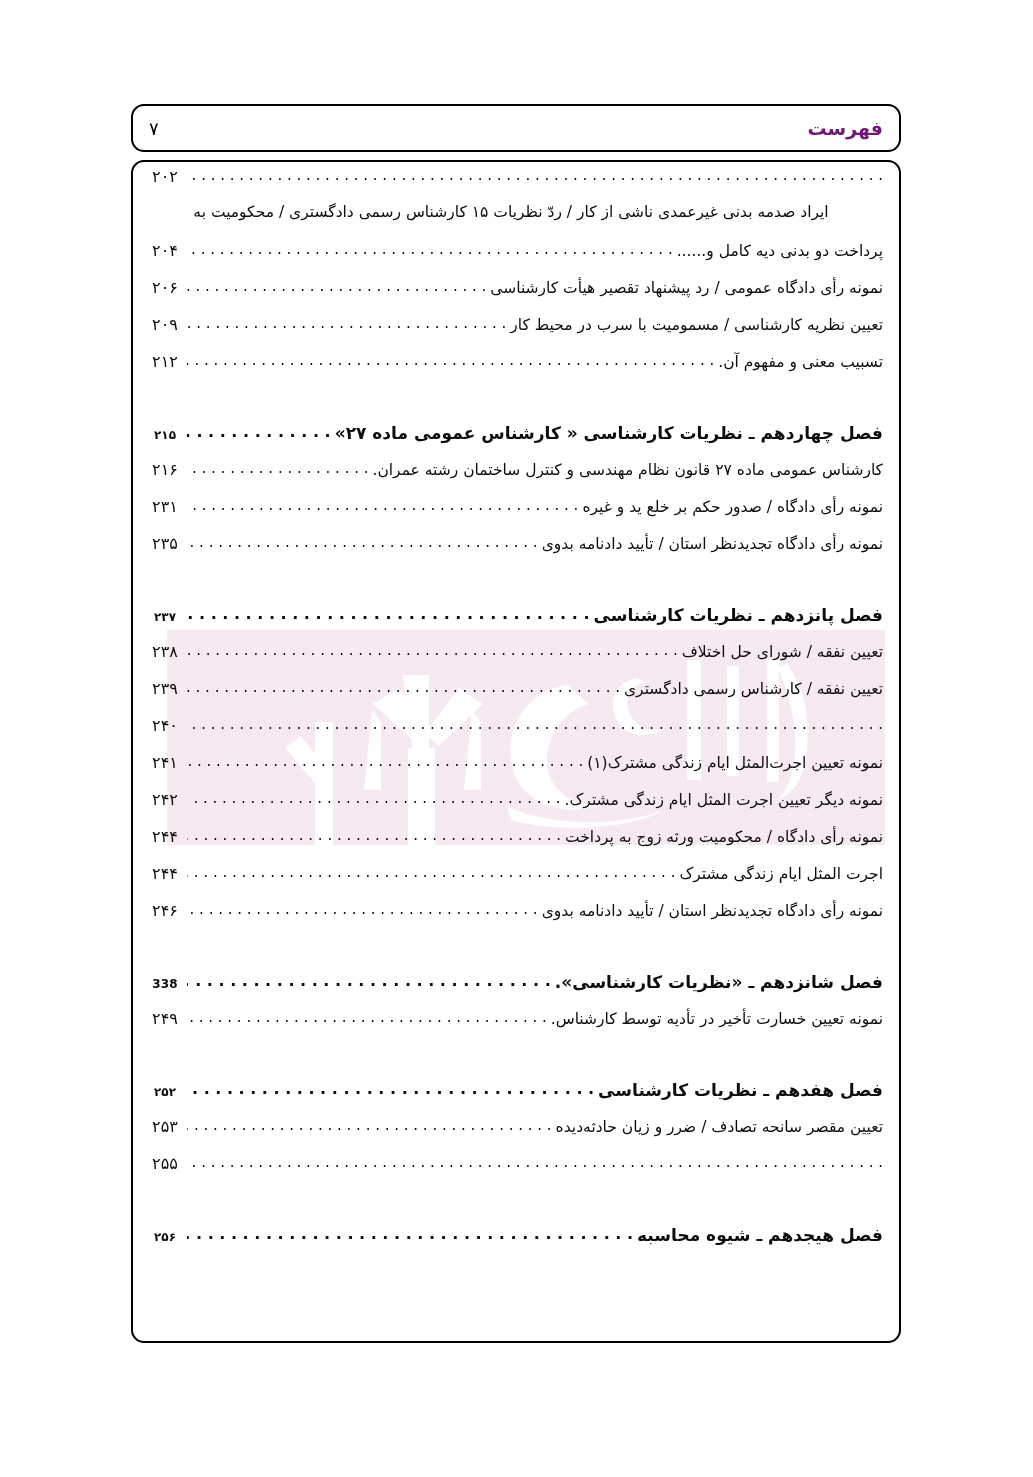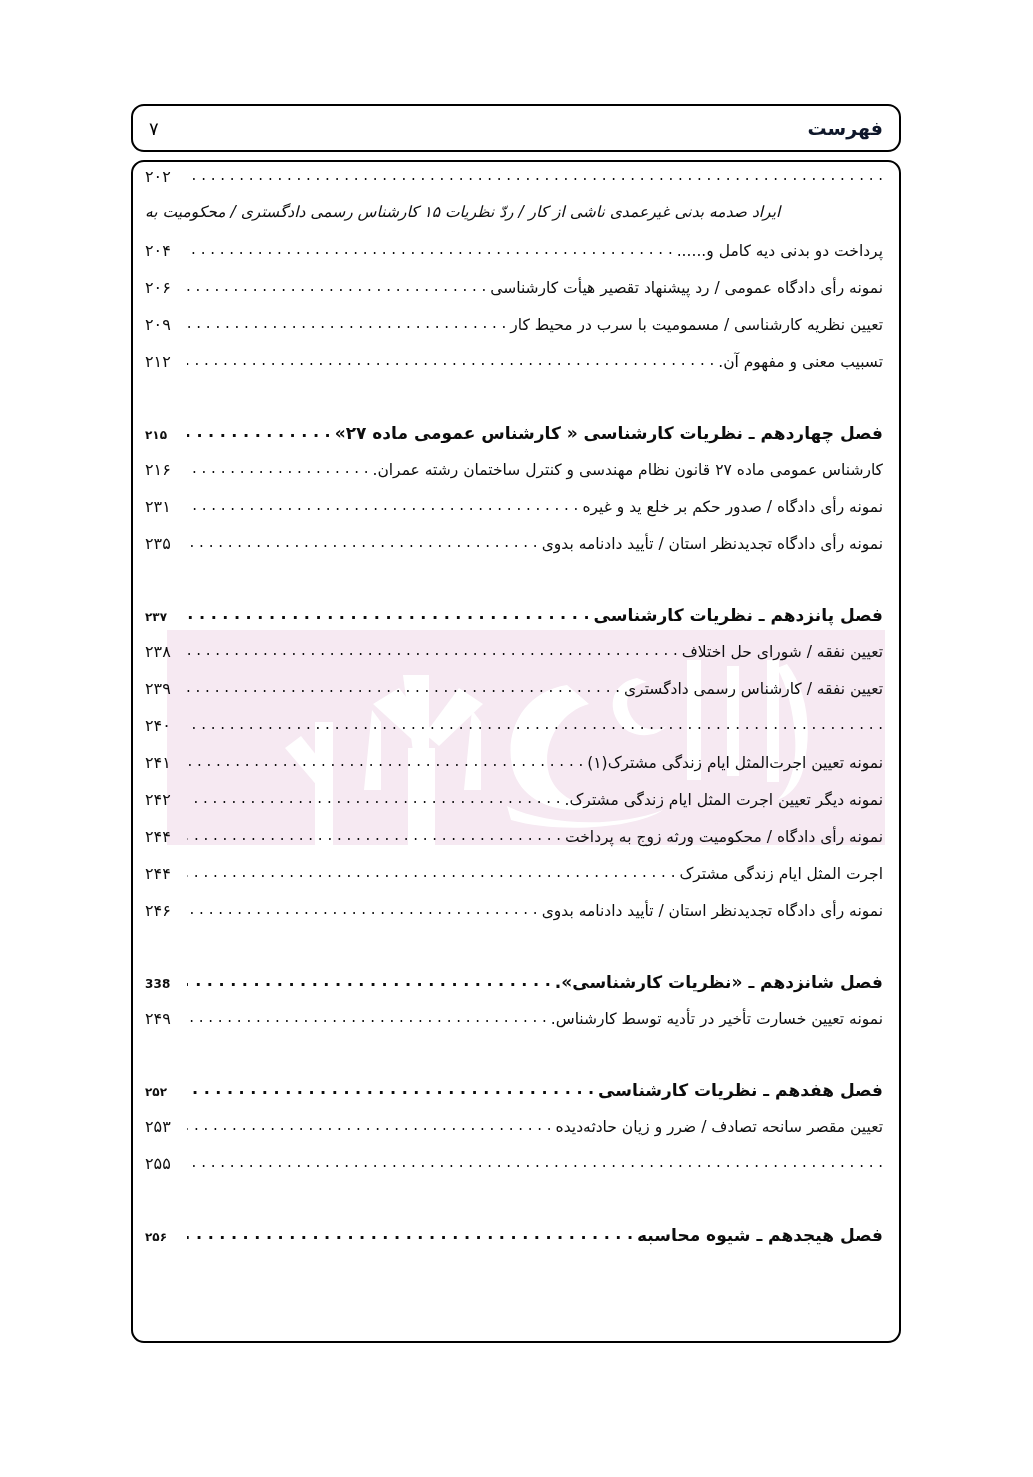"فهرست" .header-title { color: #0f172a -> #701a75 }
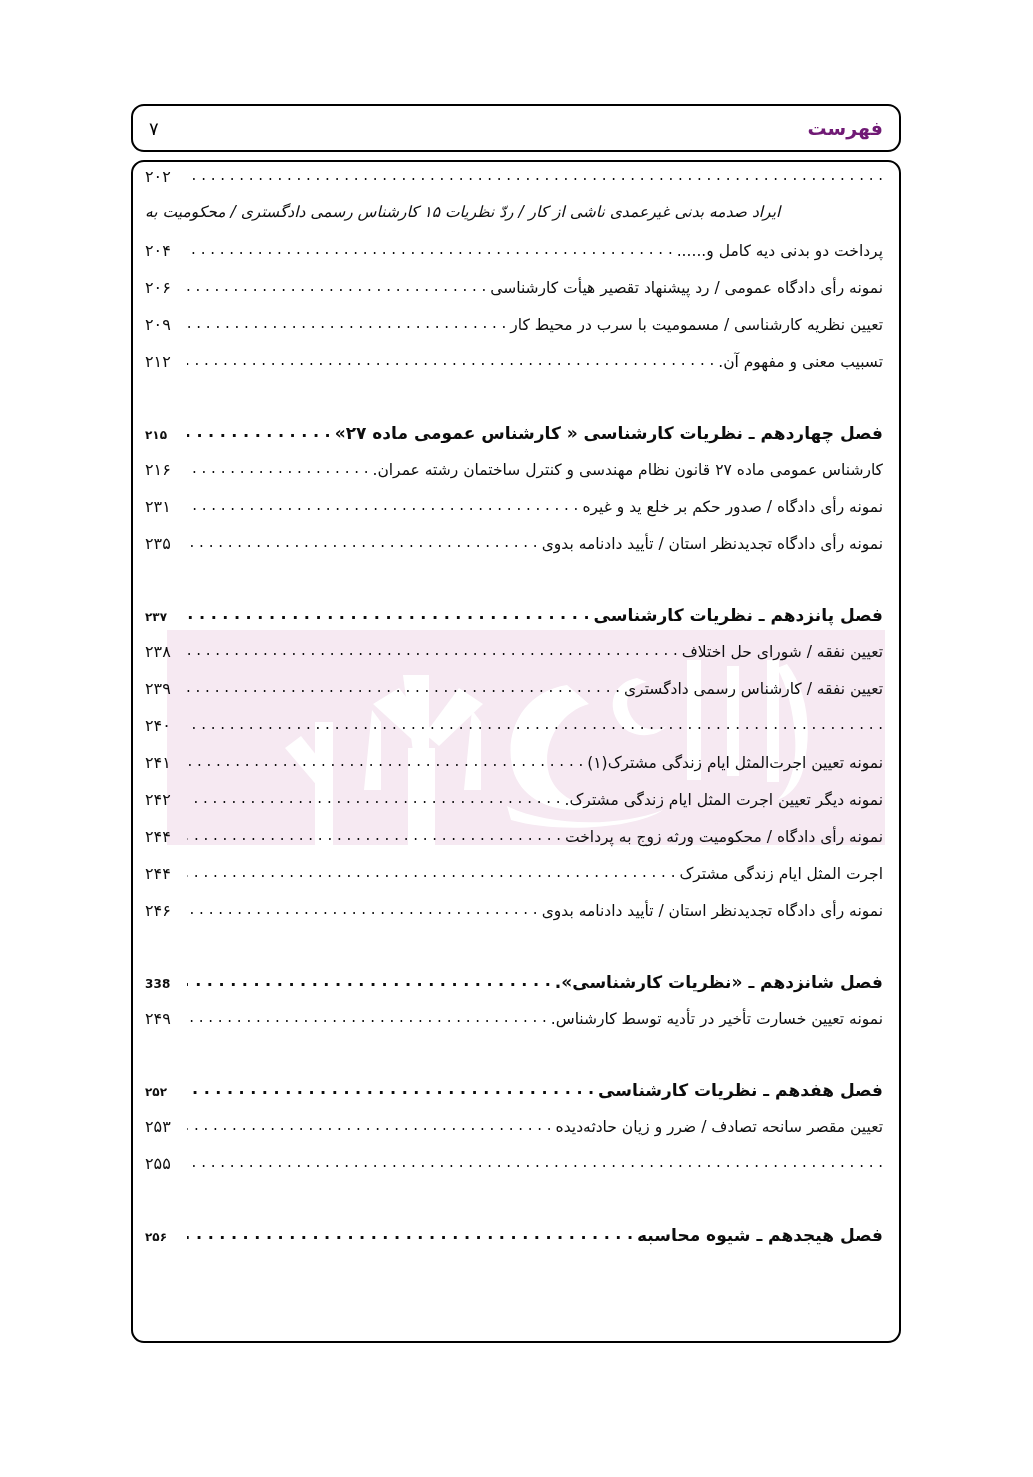"۲۰۲" .row .pnum { text-align: left -> center }
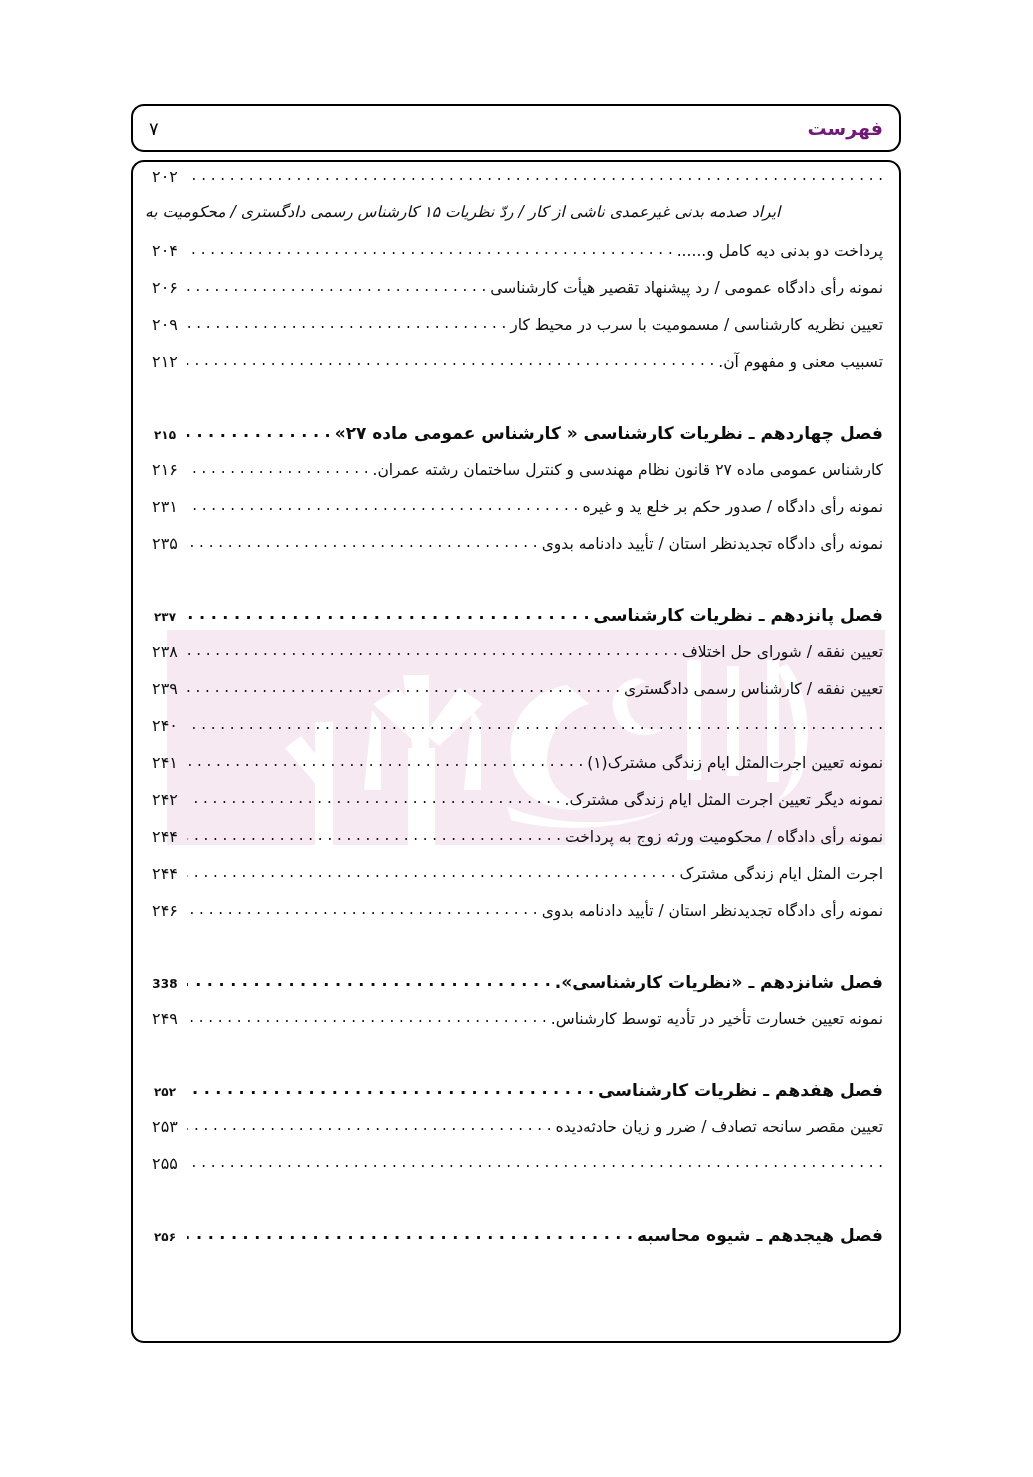"ایراد صدمه بدنی غیرعمدی ناشی" .row.wrap-first { font-style: italic -> none; justify-content: flex-end -> center }
